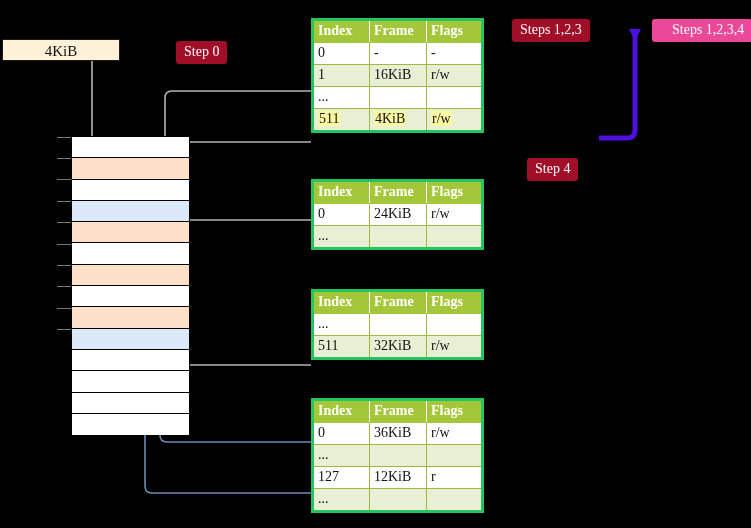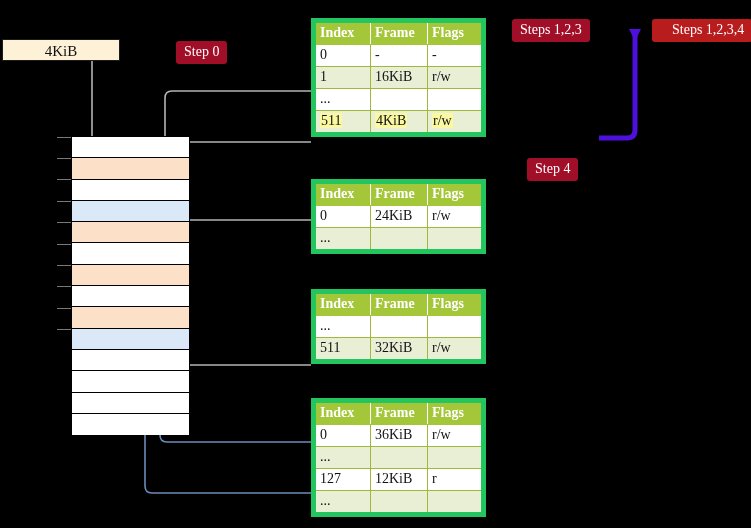"Index" .ptable { border: 5px solid #22c55e -> 3px solid #22c55e }
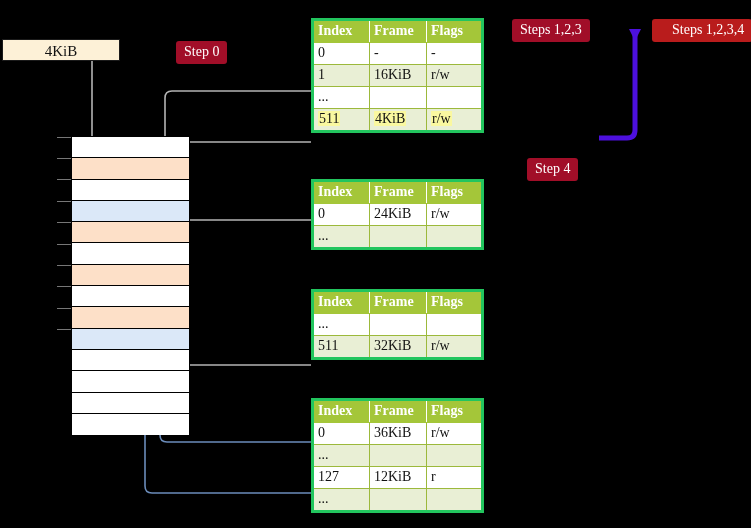"Steps 1,2,3,4" .badge-purple { background: #b91c1c -> #ec4899 }
